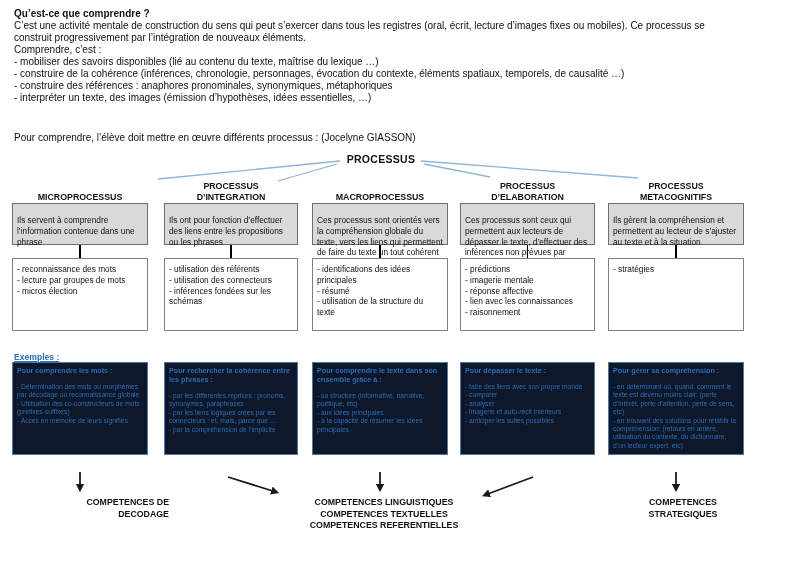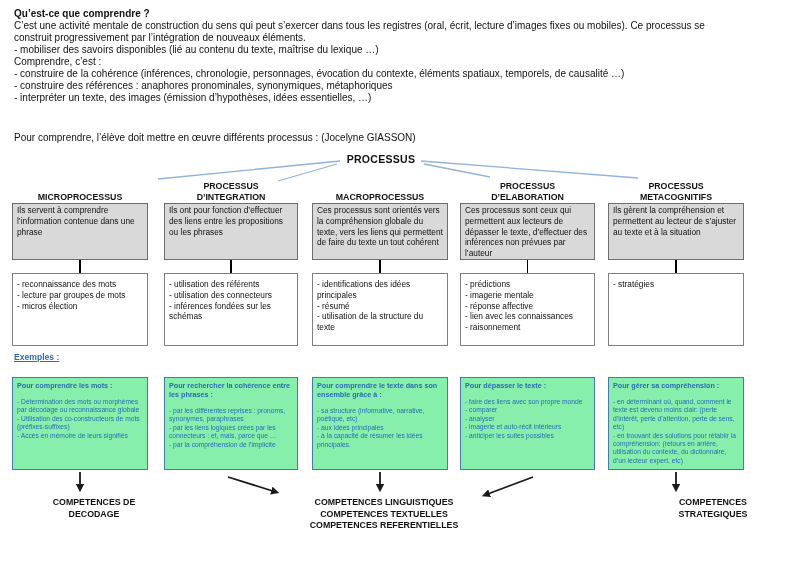"- mobiliser des savoirs disponibles" div.intro-line { order: before "Comprendre, c’est :" -> after "Comprendre, c’est :" }
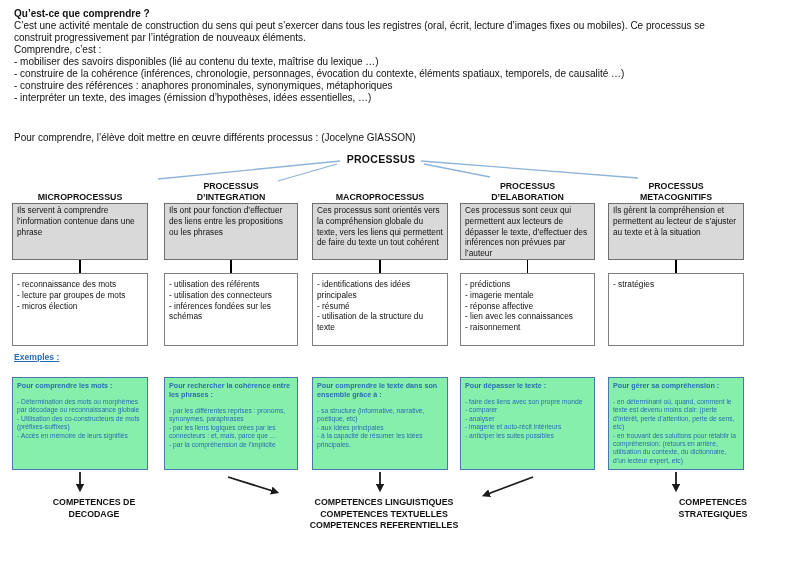"Ils servent à comprendre l’information" .graybox { height: 57px -> 42px; padding: 1px 4px -> 11px 4px }
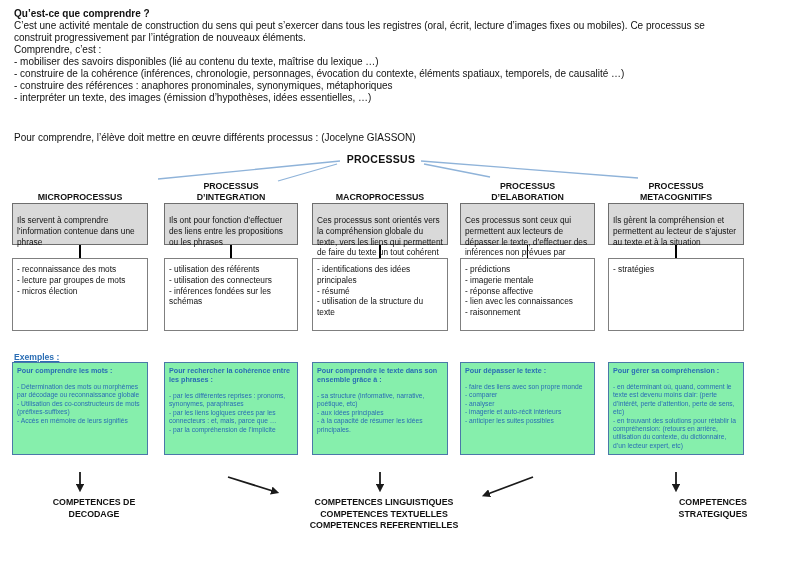"Pour comprendre les mots :" .bluebox { background: #86efac -> #0f172a }
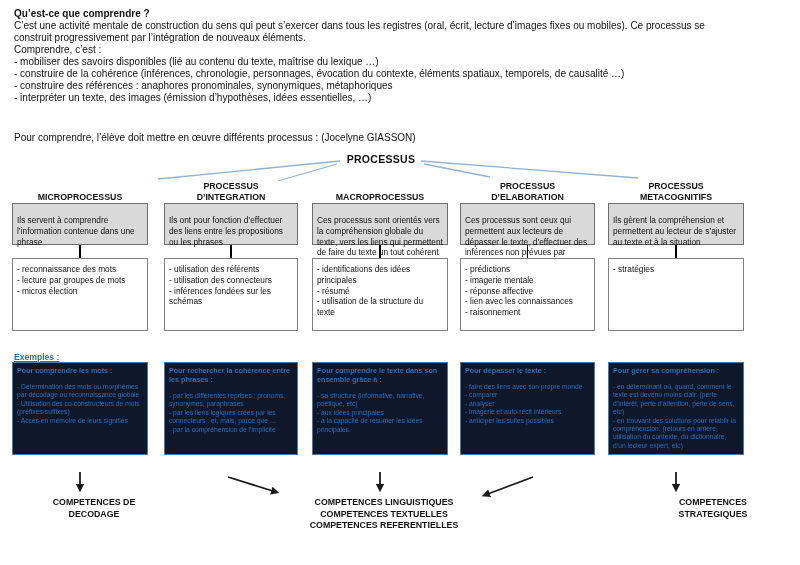"COMPETENCES DE" .comp-left { text-align: center -> right }
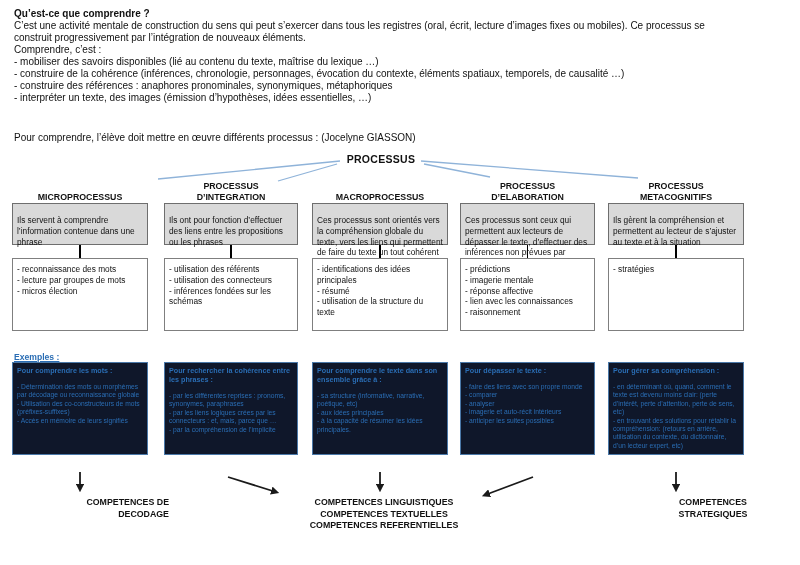"COMPETENCES" .comp-right { left: 643px -> 613px }
